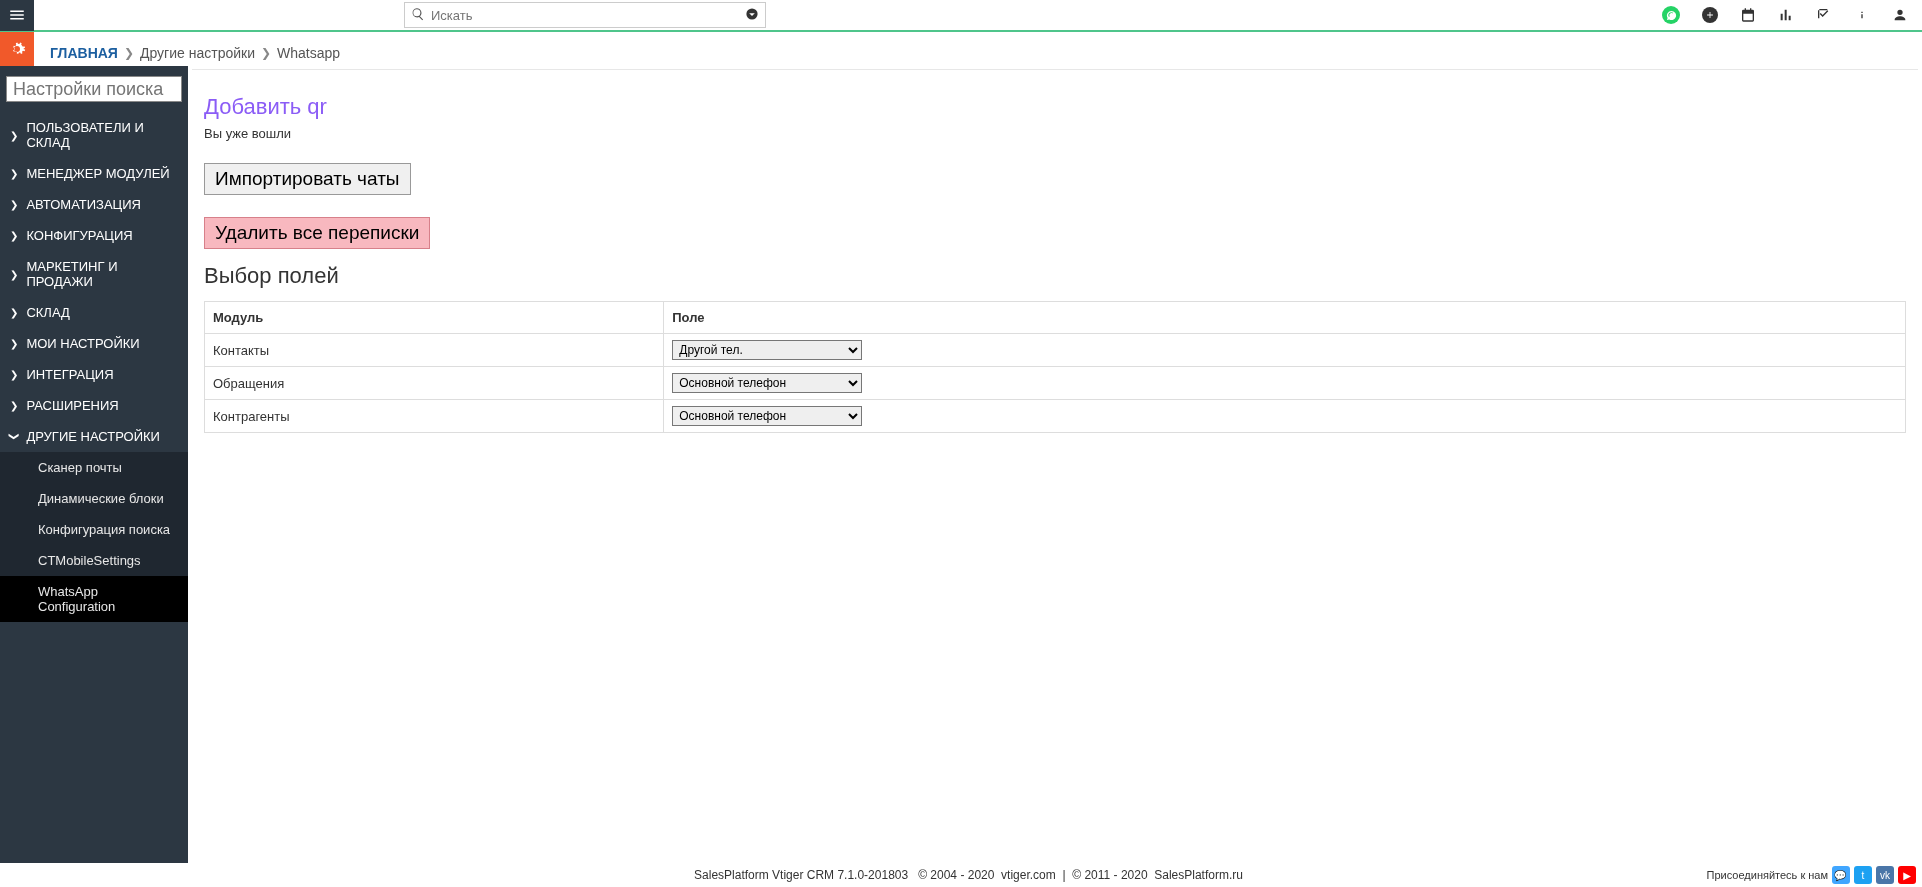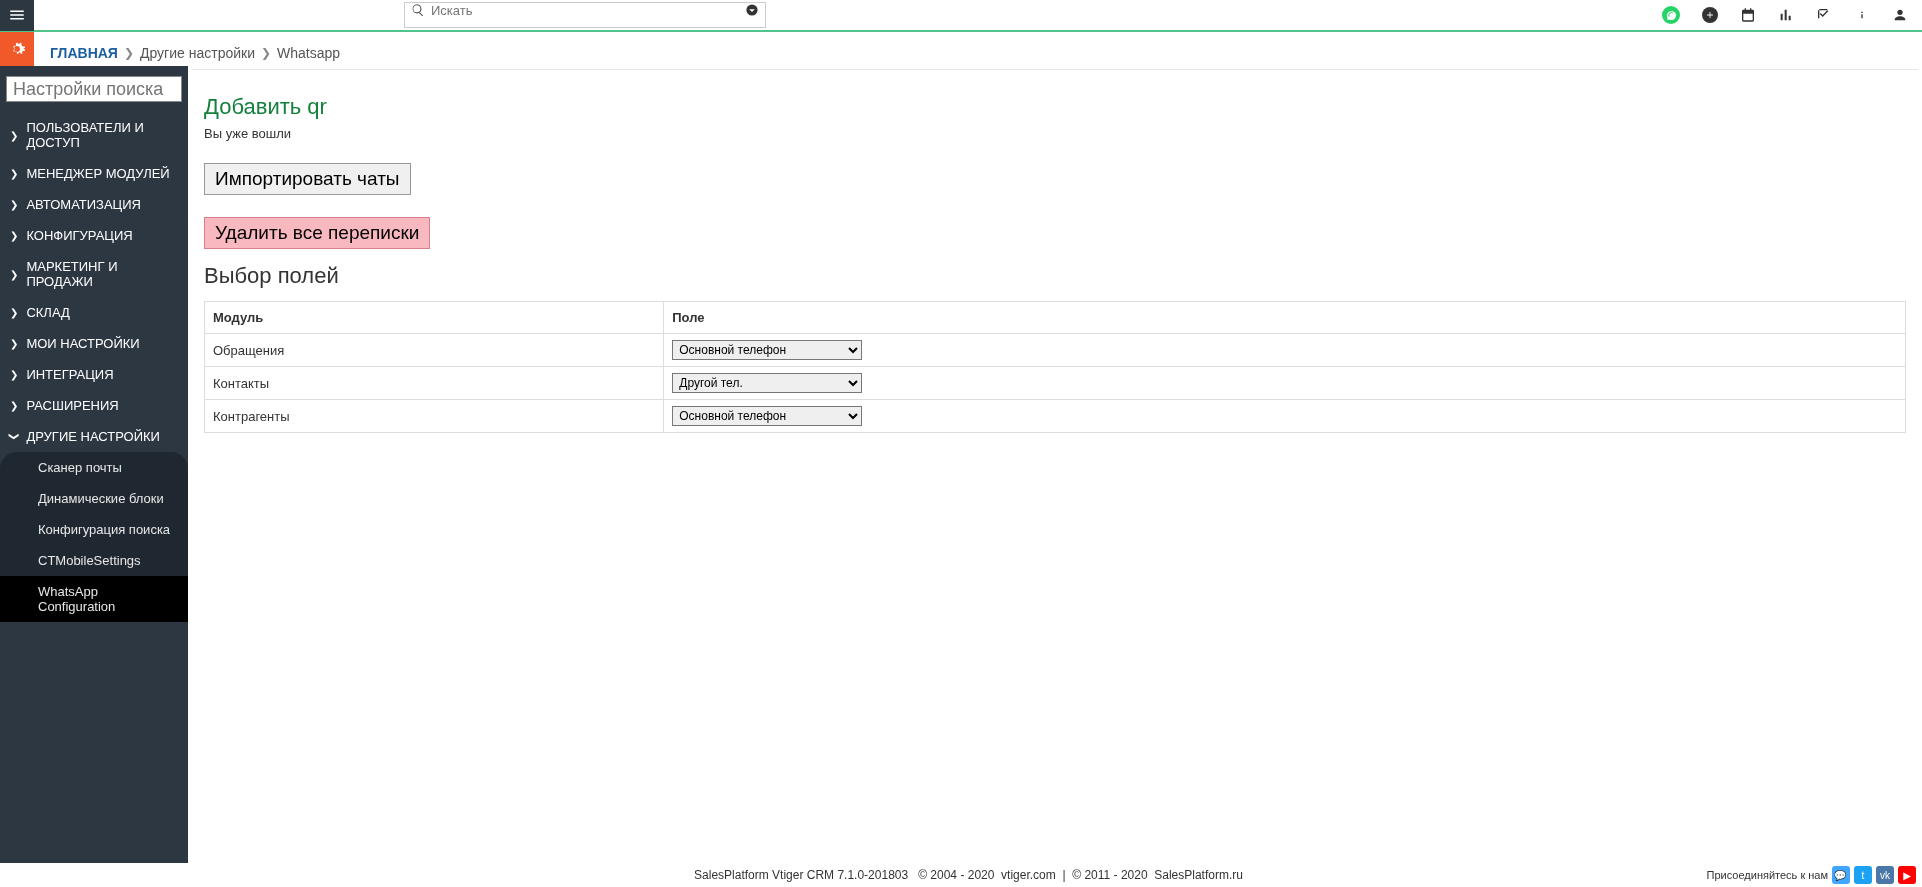"Искать" .search-wrap { align-items: flex-start -> center }
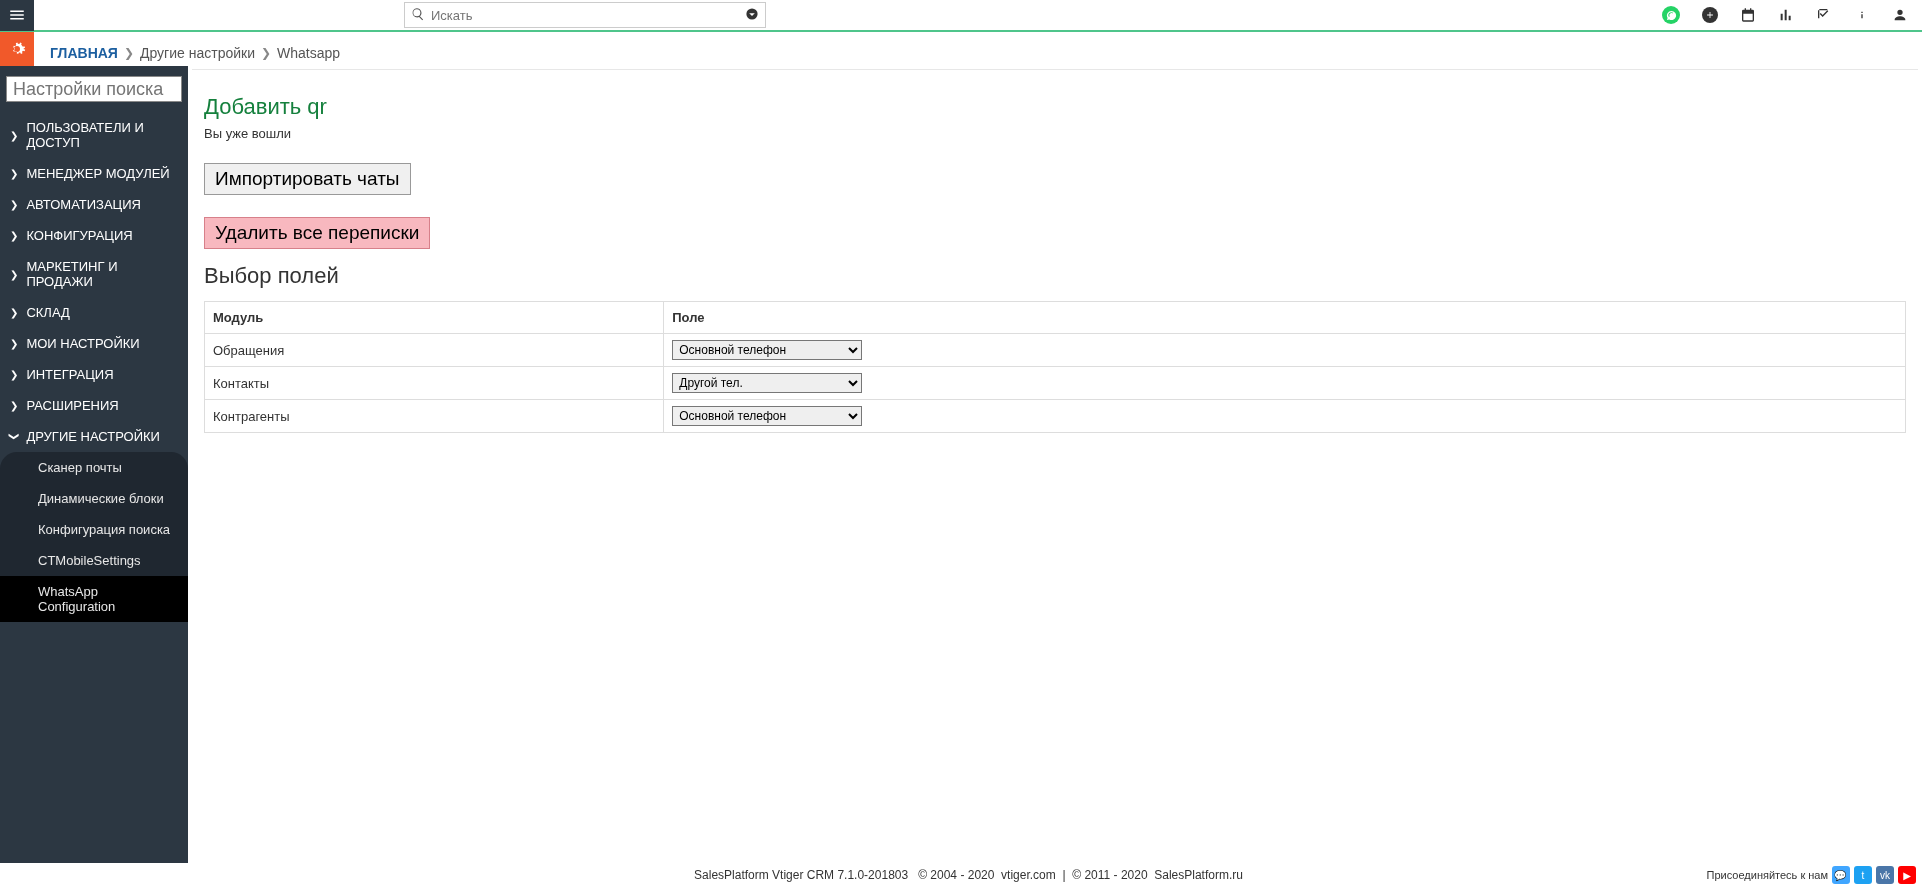"Добавить qr" h3.addqr { color: #15803d -> #8b5cf6 }
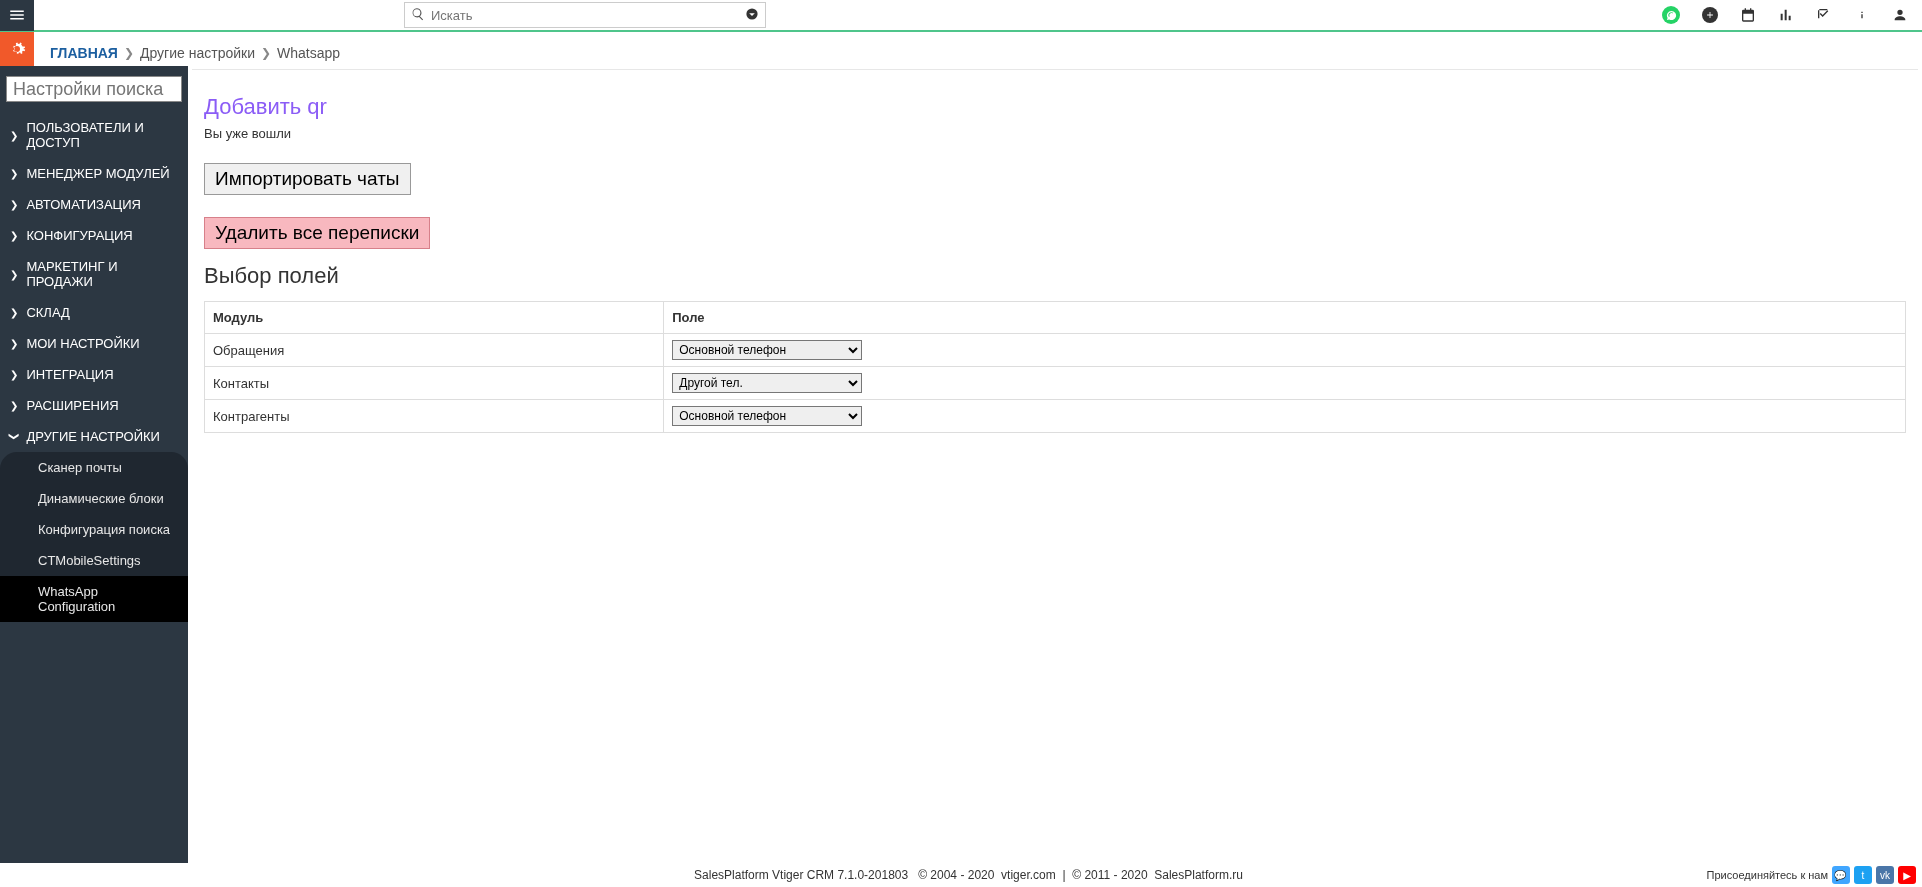"ПОЛЬЗОВАТЕЛИ И ДОСТУП" span { text: ДОСТУП -> СКЛАД }
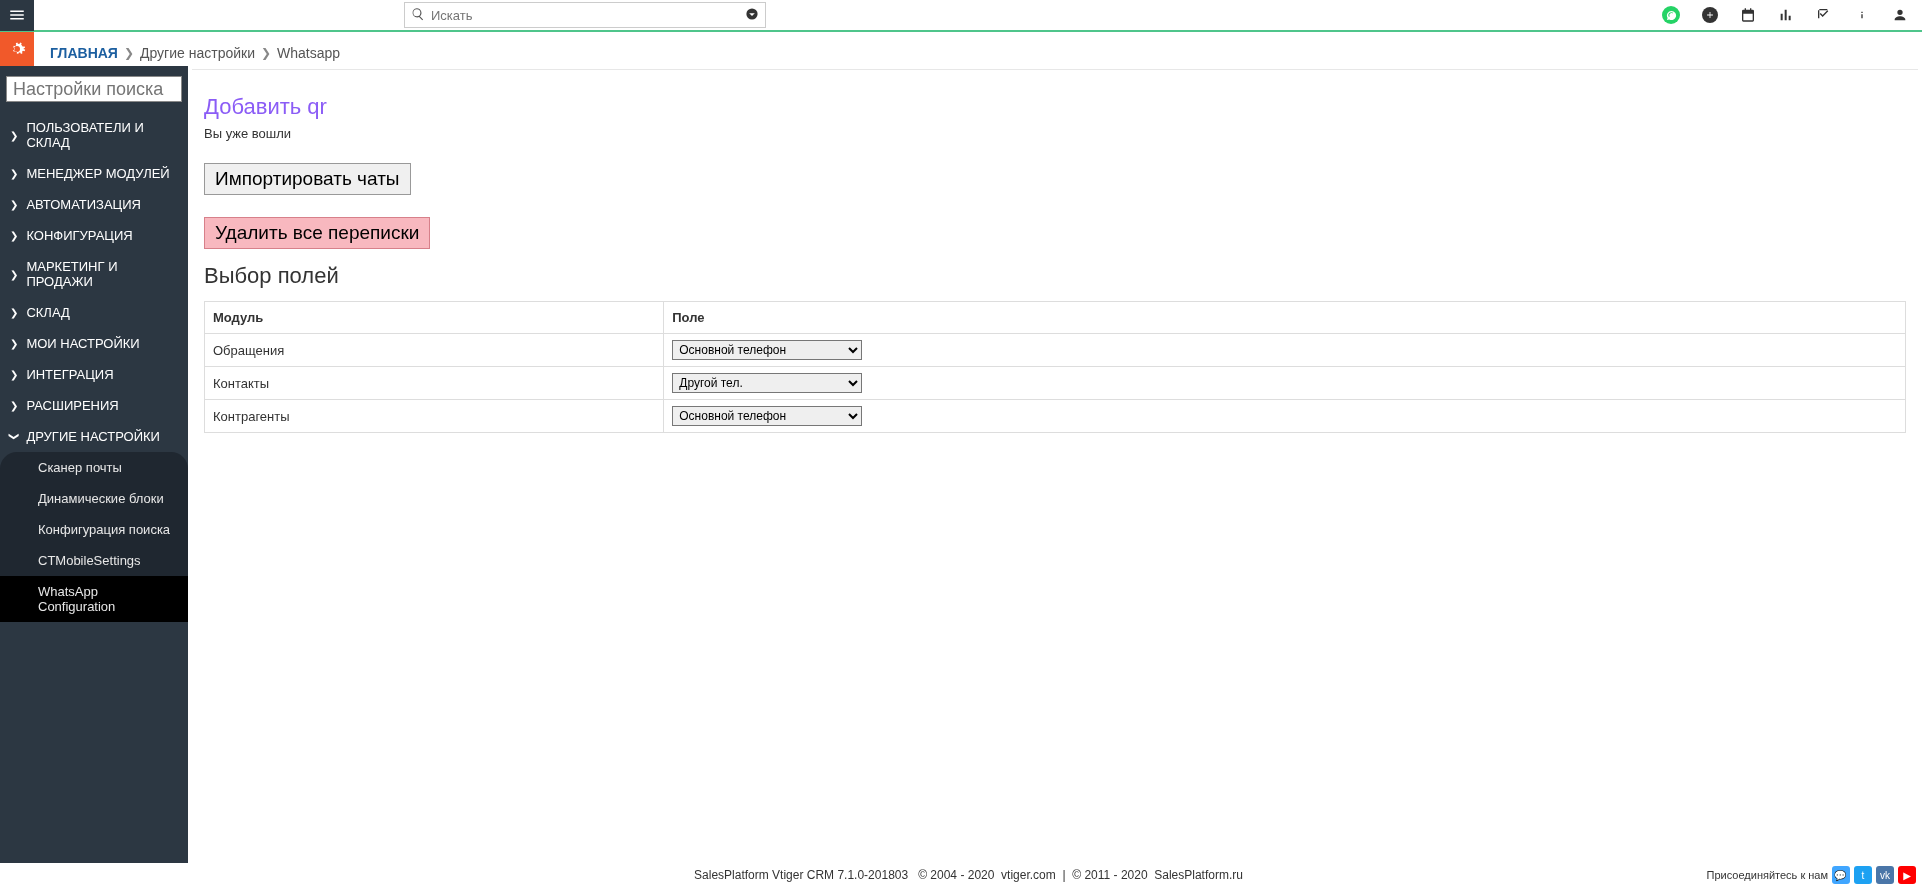"Обращения" tr { order: before "Контакты" -> after "Контакты" }
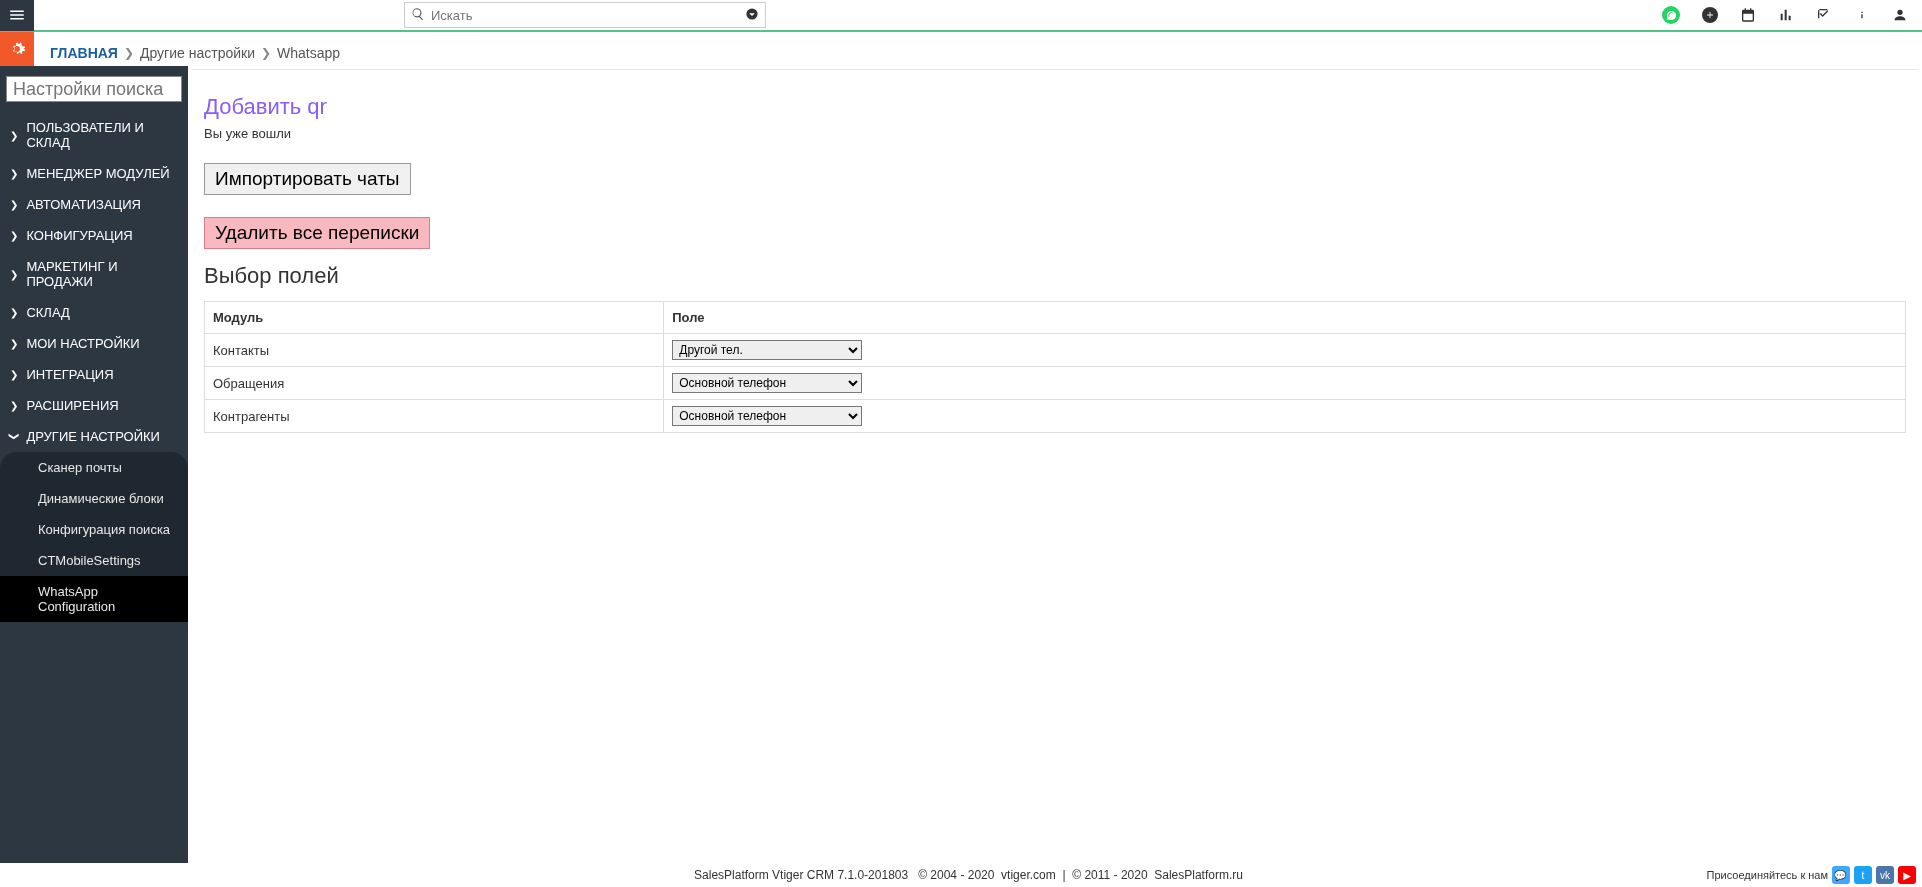"Сканер почты" .side-sub { border-radius: 17px -> none }
